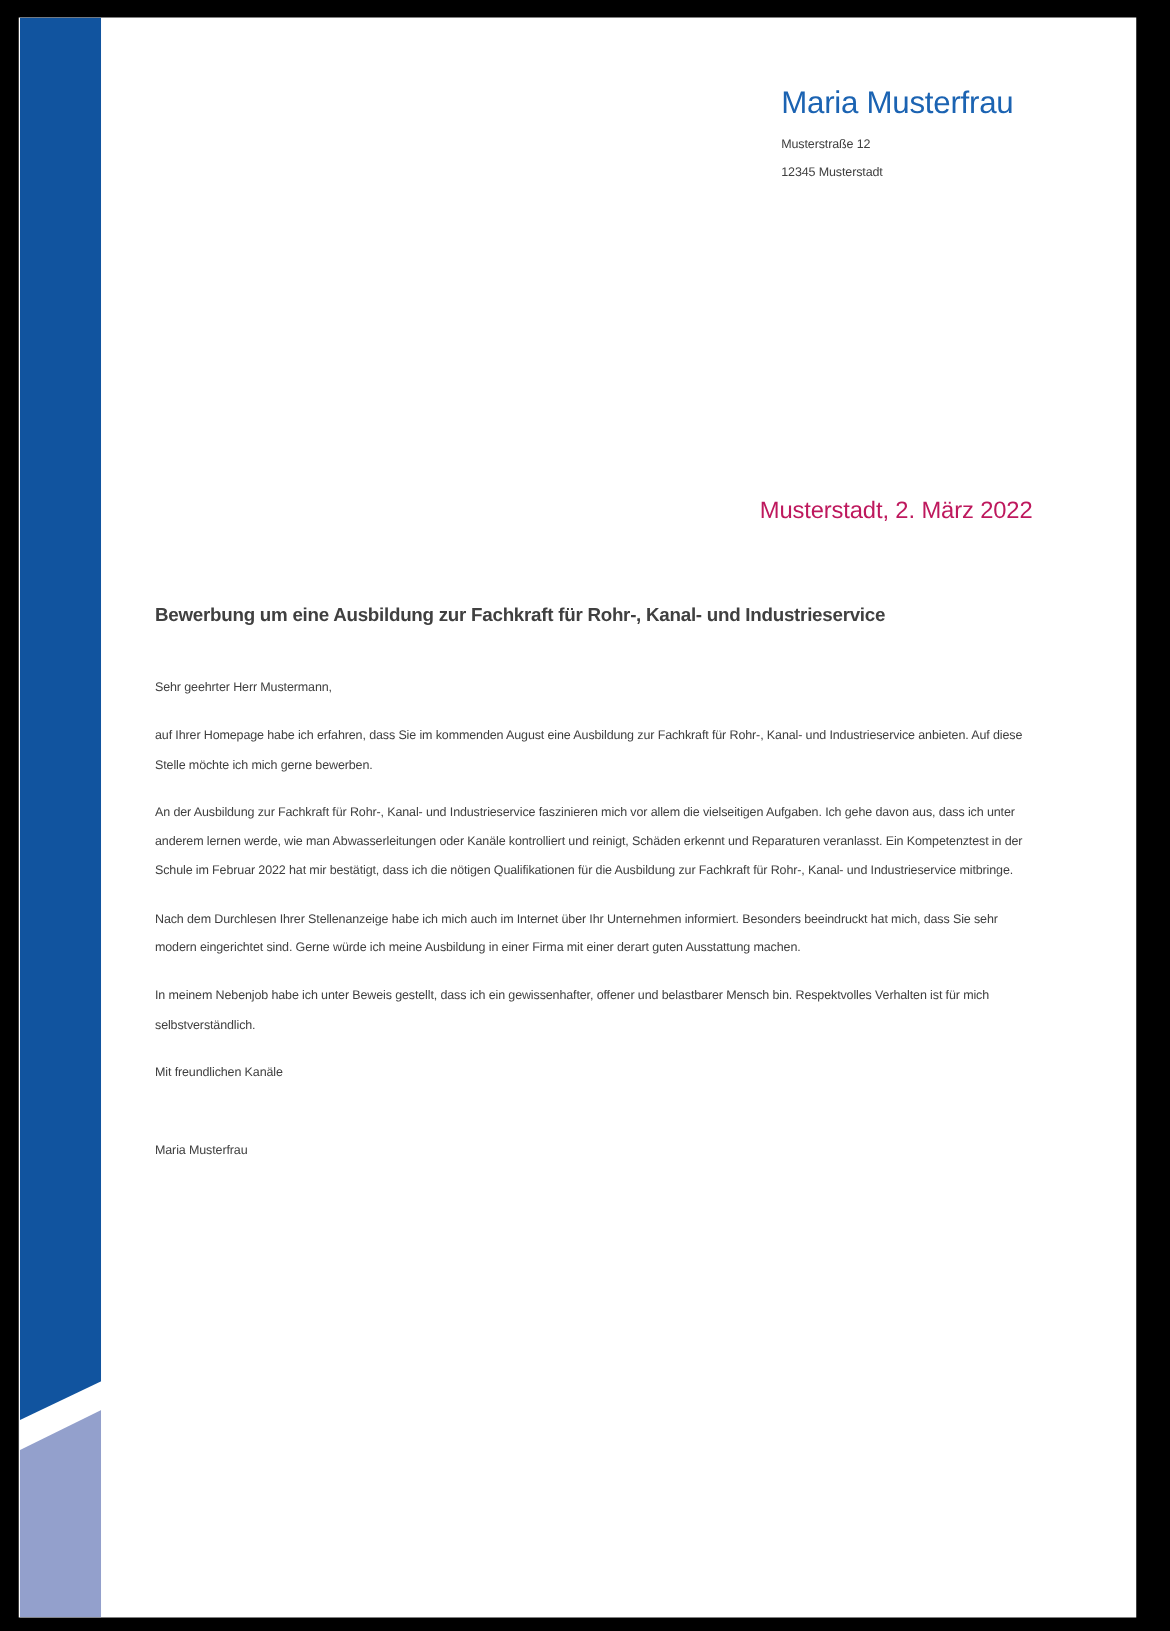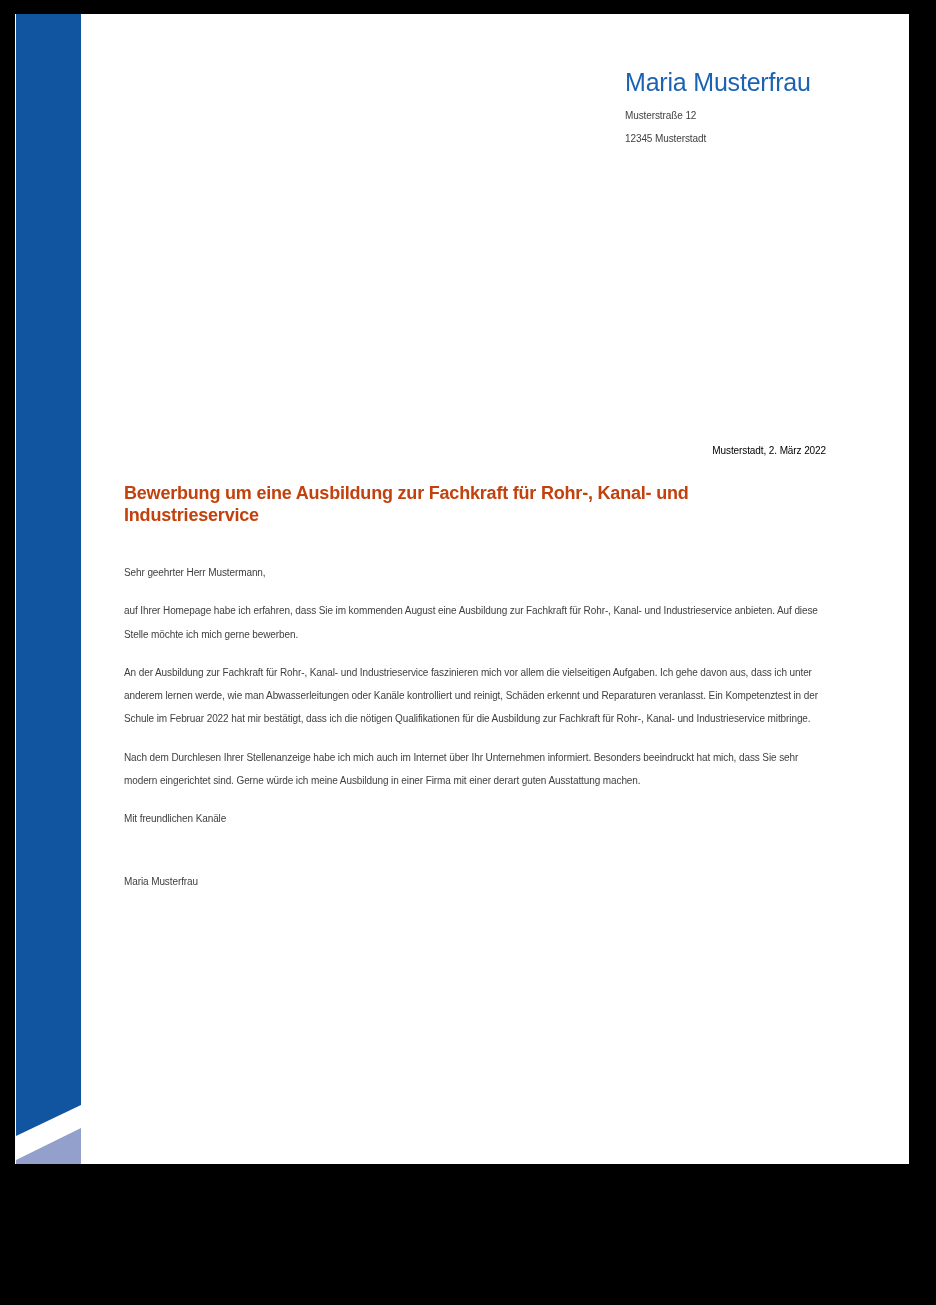"Maria Musterfrau" .page { height: 1150px -> 1280px }
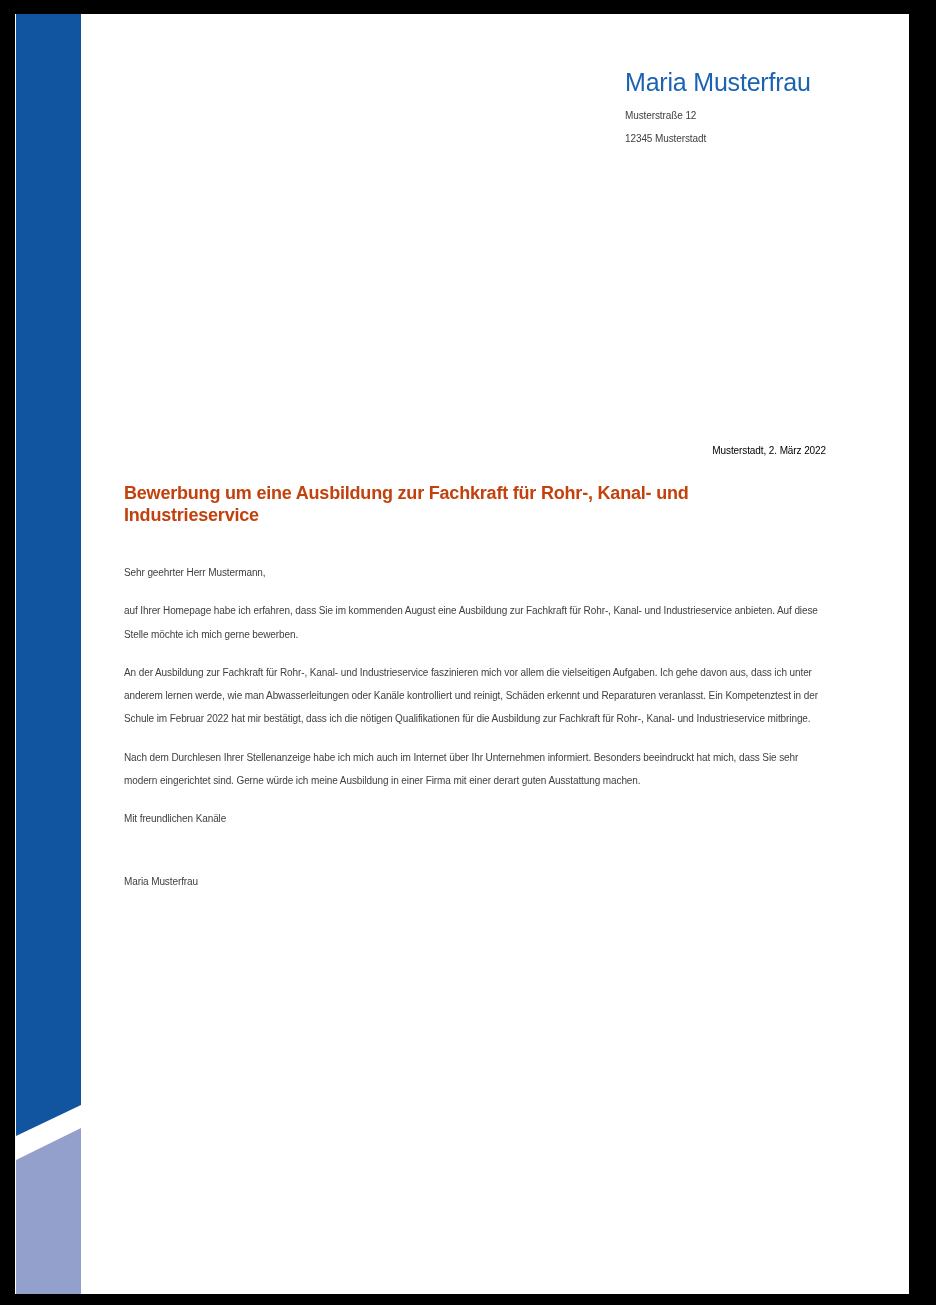"Musterstadt, 2. März 2022" .date-line { color: #000000 -> #be185d; font-size: 10px -> 19px; top: 425px -> 383px }
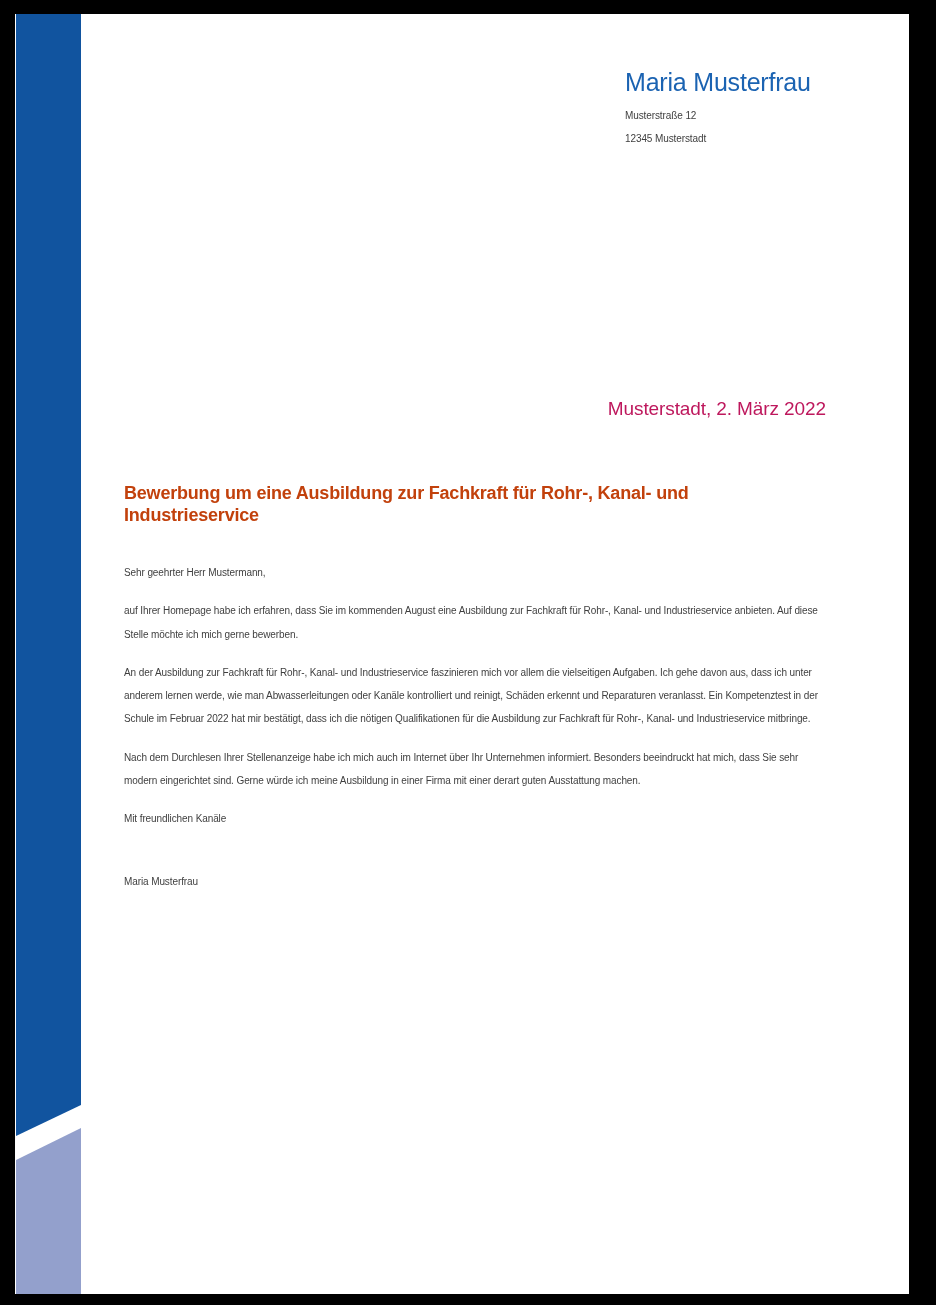"Bewerbung um eine Ausbildung zur" .subject { color: #c2410c -> #404040; font-size: 18px -> 15px }
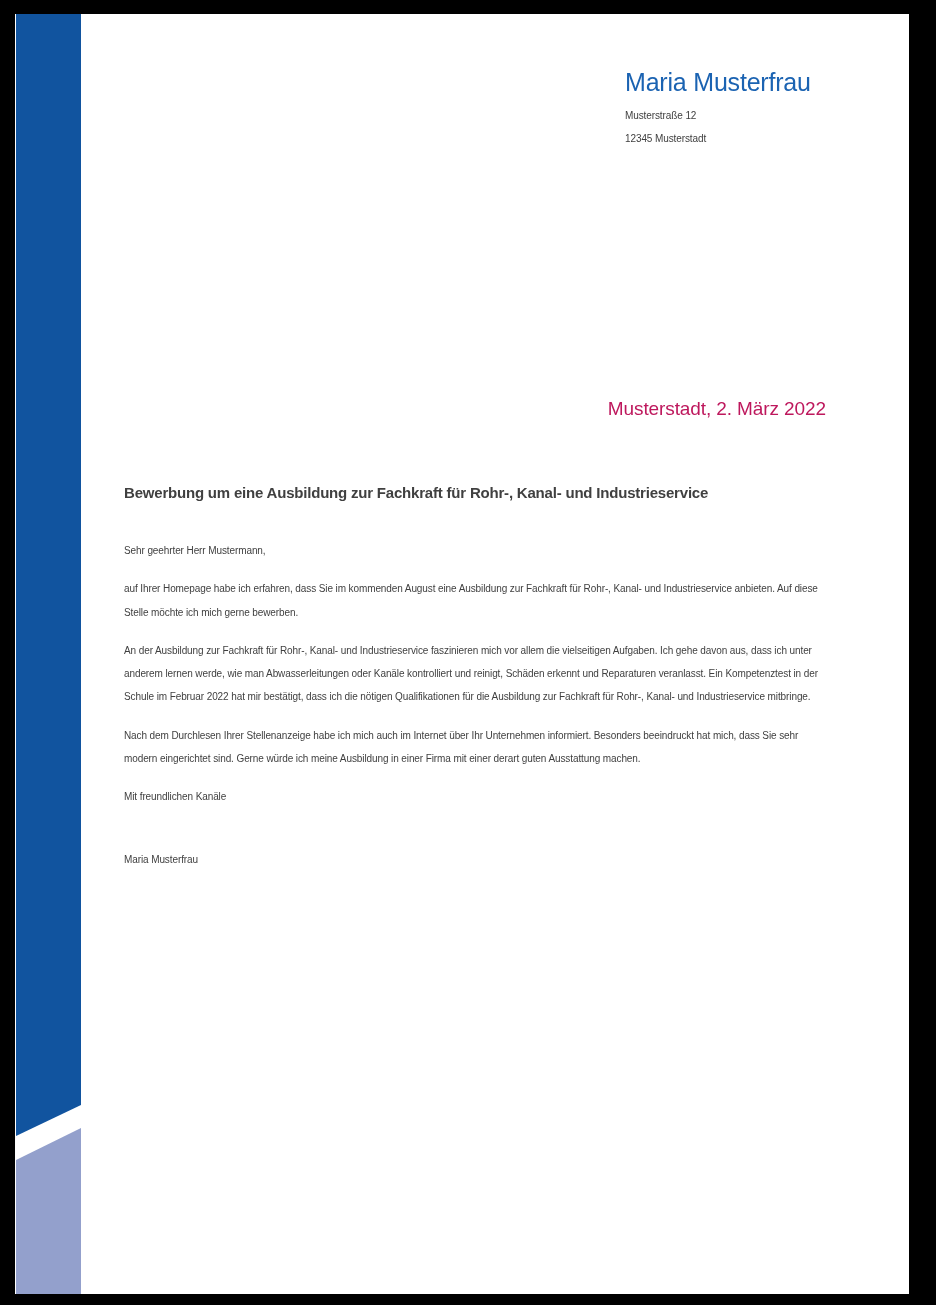"In meinem Nebenjob habe ich" p { html: none -> <p>In meinem Nebenjob habe ich unter Beweis gestellt, dass ich ein gewissenhafter, offener und belastbarer Mensch bin. Respektvolles Verhalten ist für mich selbstverständlich.</p> }
